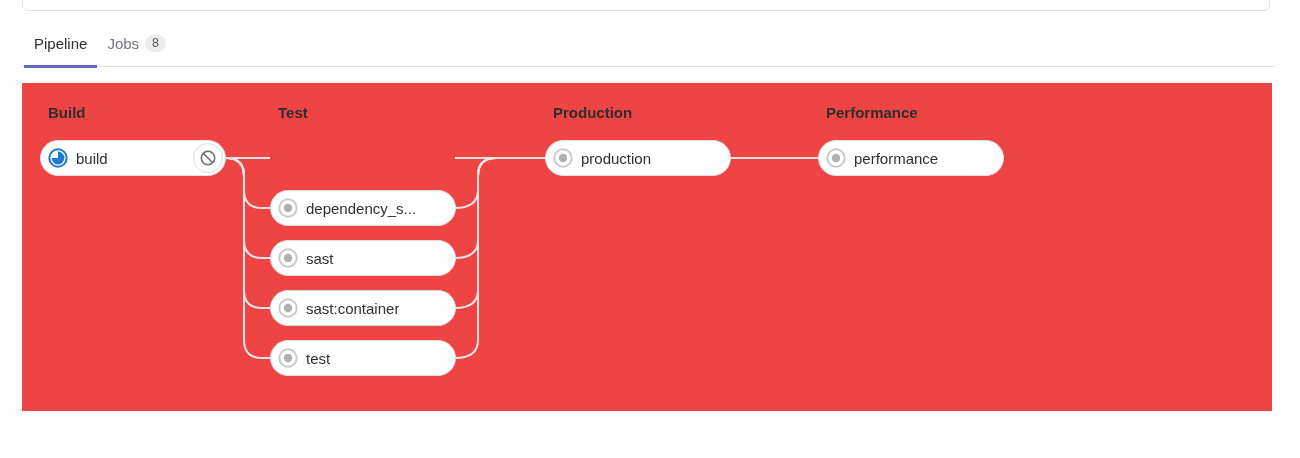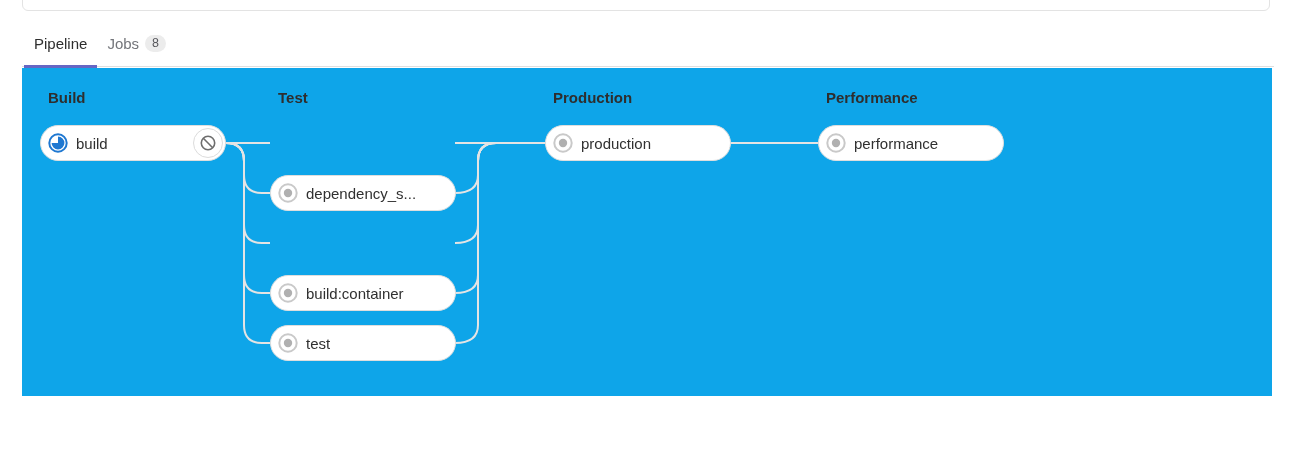"Build" .graph { background: #0ea5e9 -> #ef4444; top: 68px -> 83px }
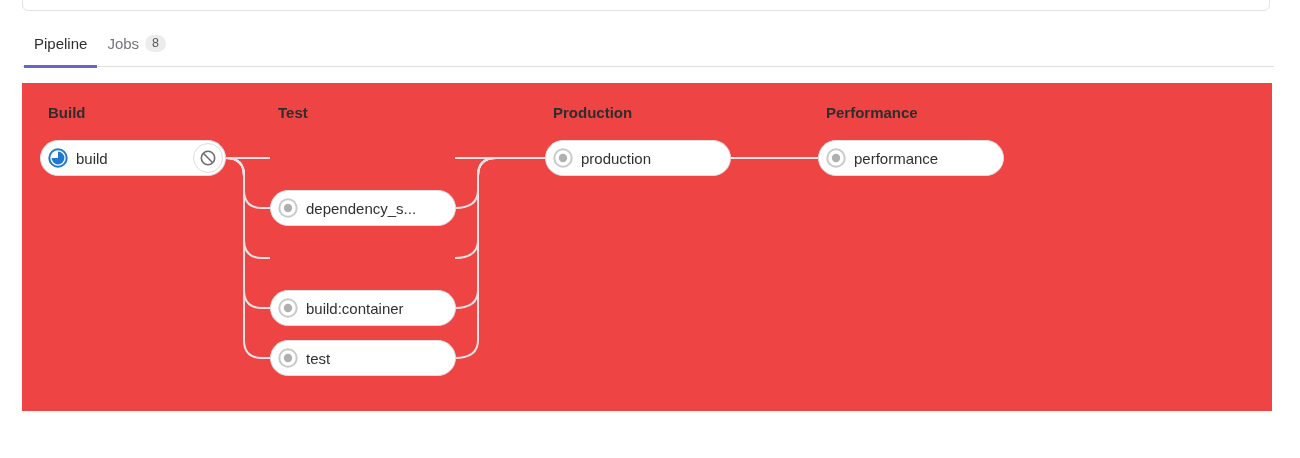"sast" div.pill { html: none -> <div> <svg> <circle></circle> <circle></circle> </svg> <span>sast</span> </div> }
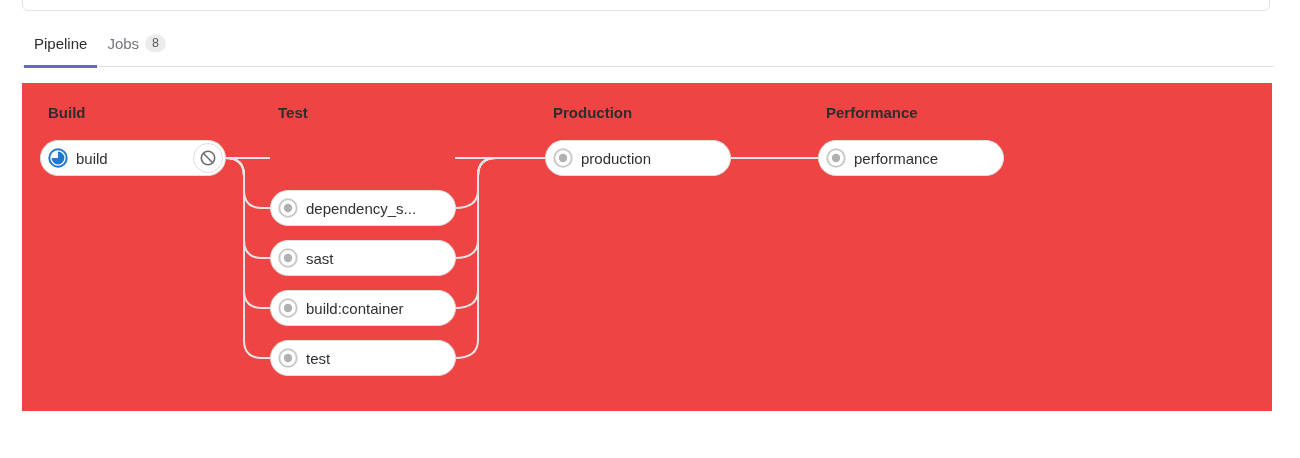"build:container" span.lbl { text: build:container -> sast:container }
